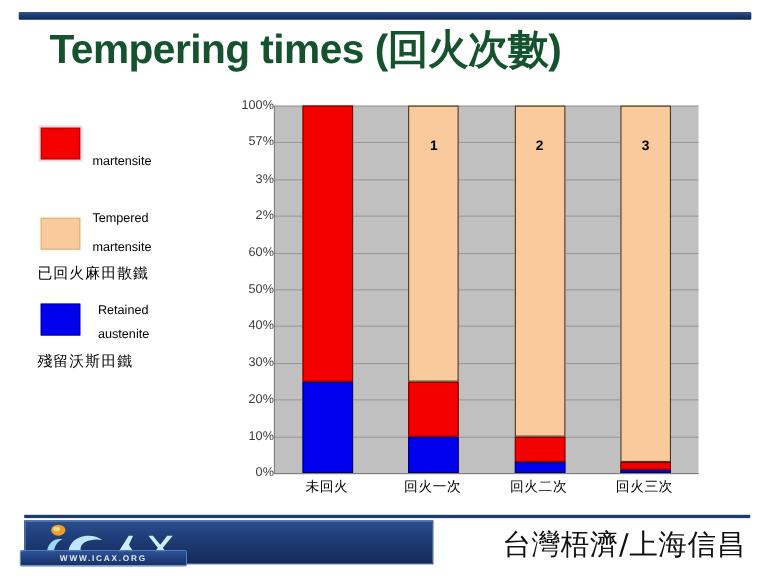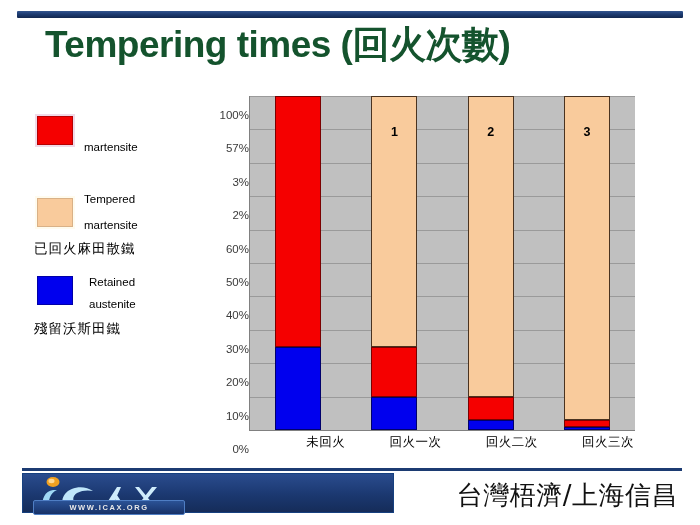"100%" .ytick { margin-top: 19px -> none }
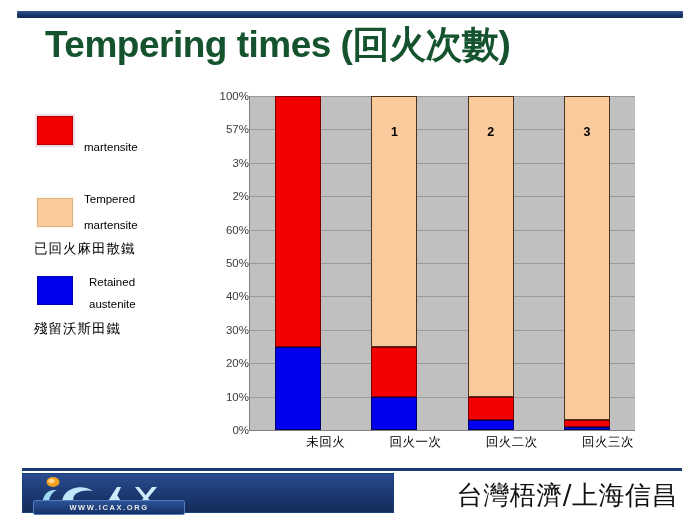"未回火" .xtick { text-align: right -> center }
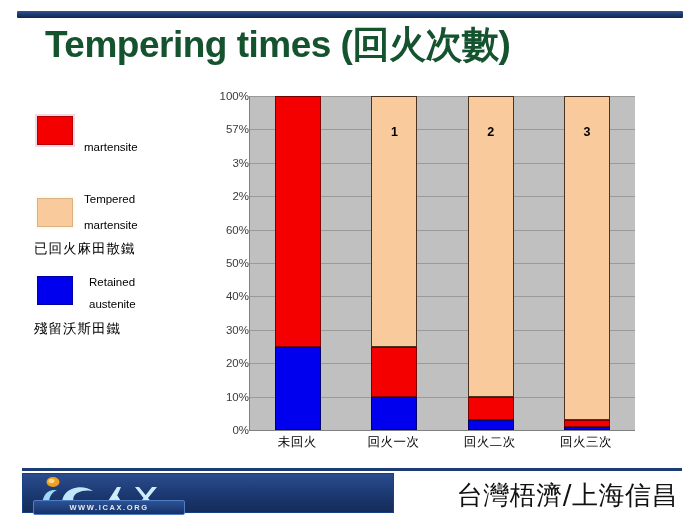"WWW.ICAX.ORG" #logo-url { left: 33px -> 18px }
